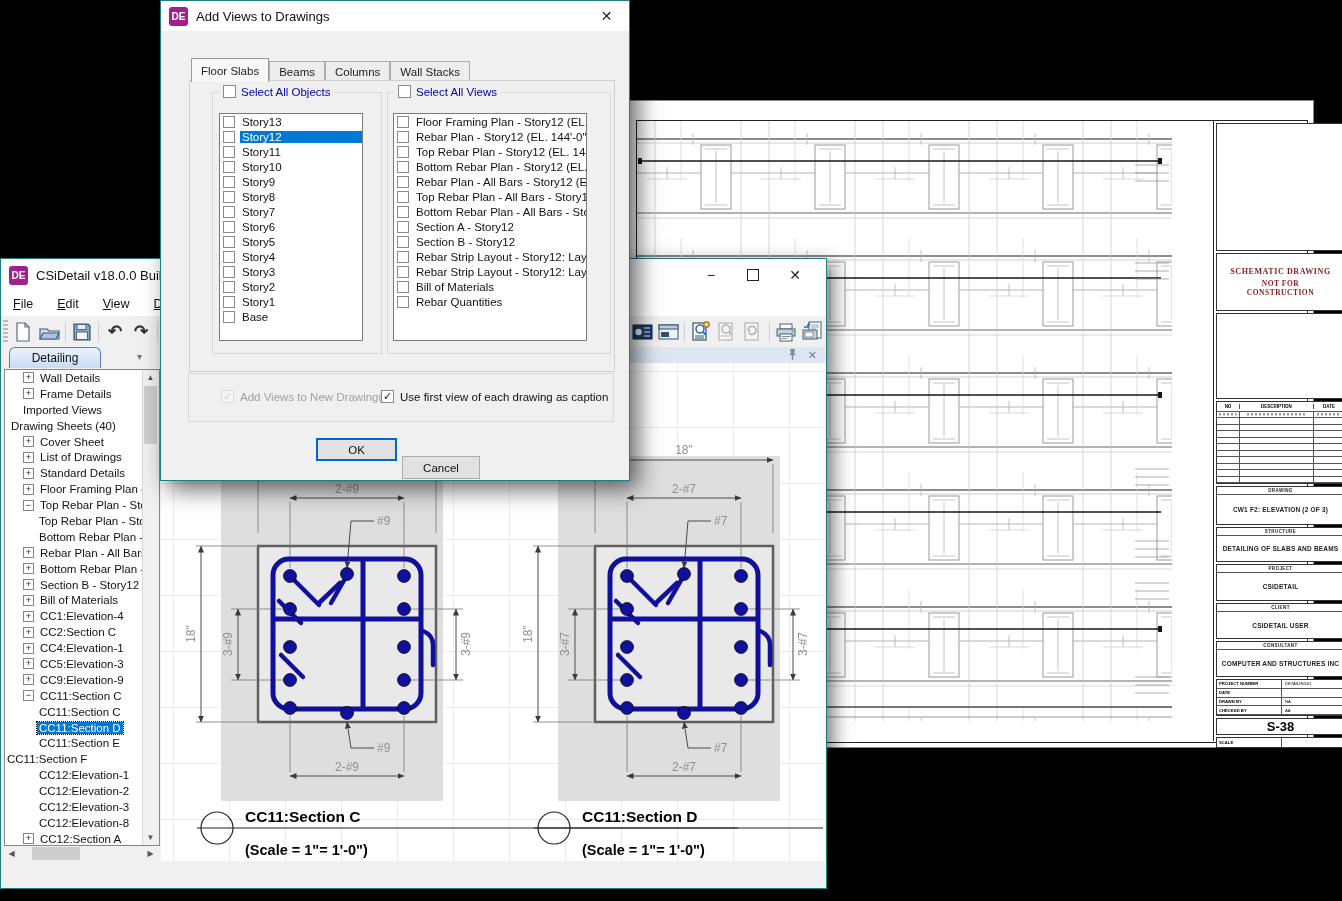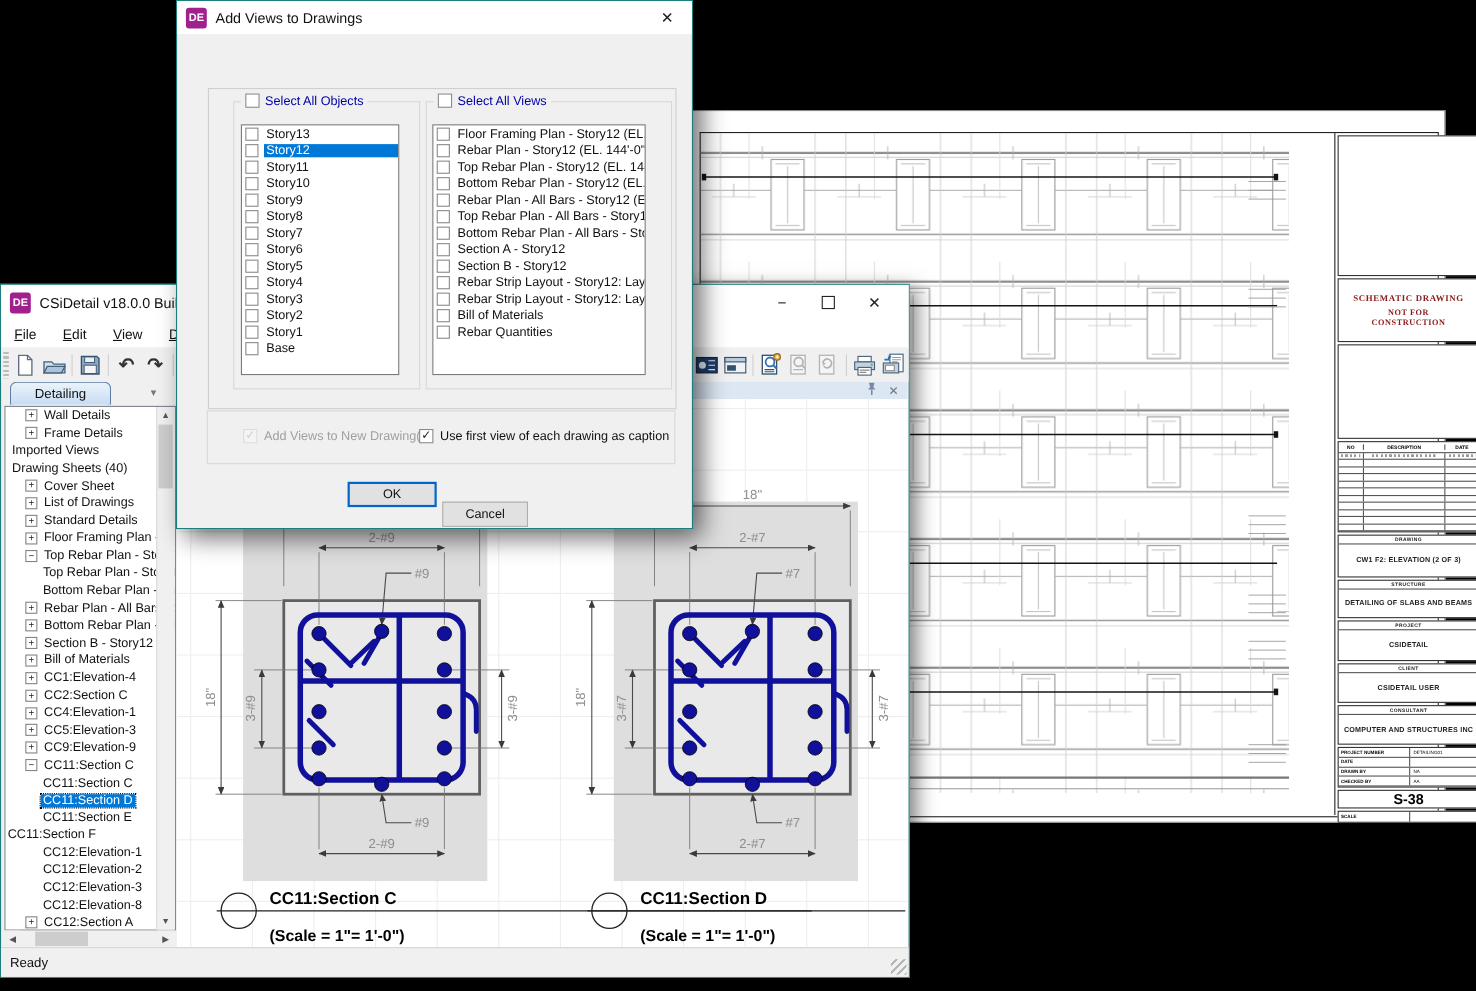"Floor Slabs" div.tabrow { html: none -> <div> <div>Floor Slabs</div> <div>Beams</div> <div>Columns</div> <div>Wall Stacks</div> </div> }
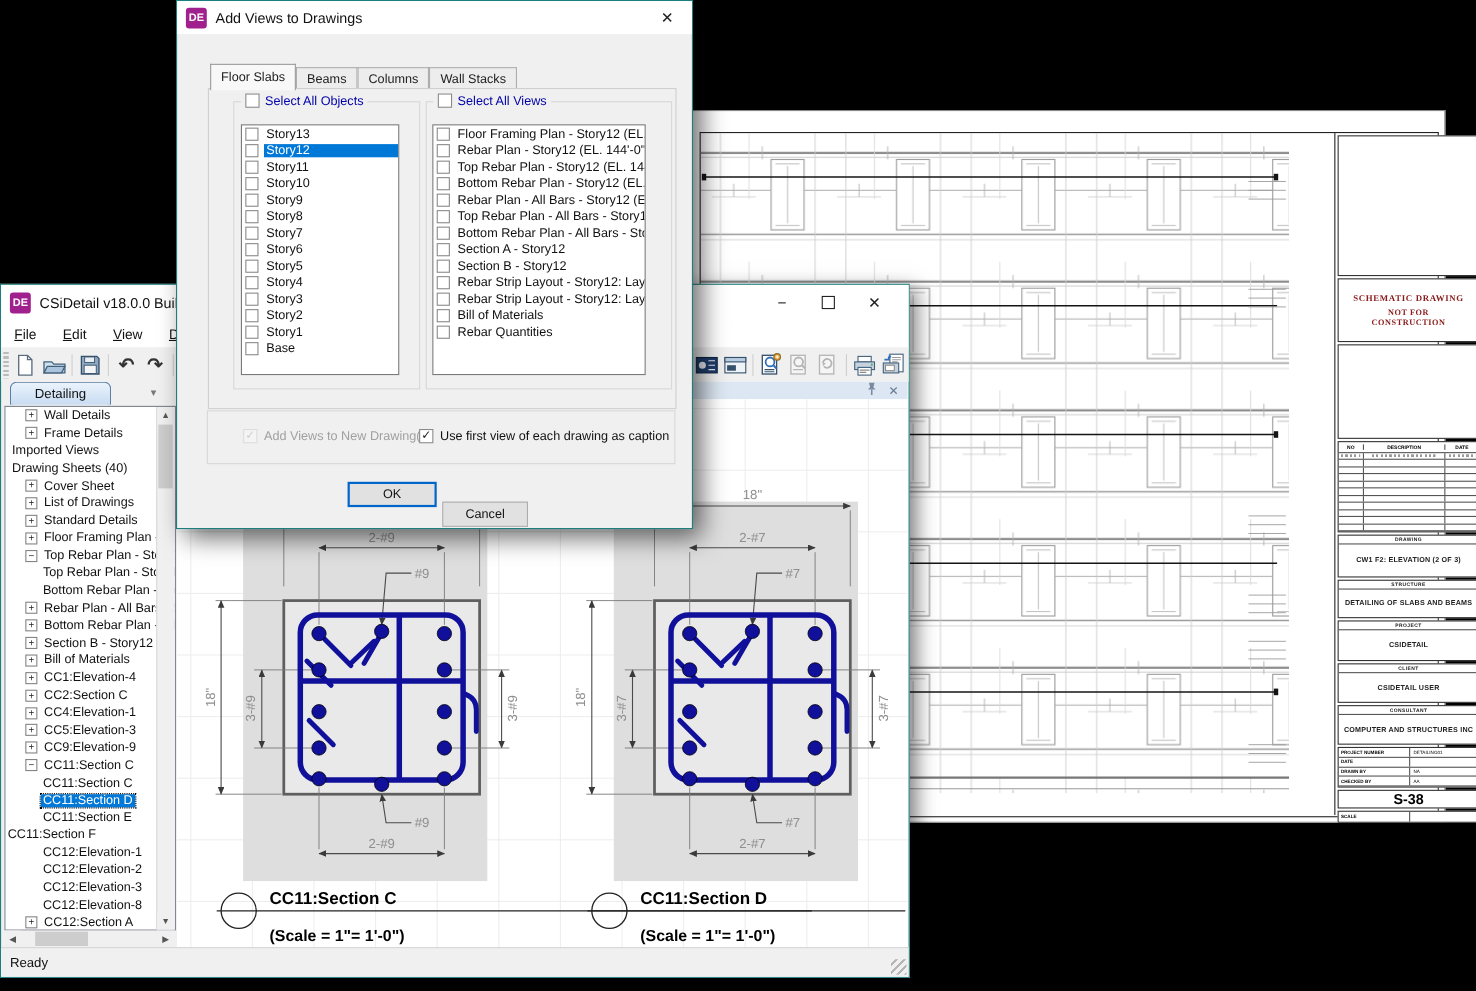"Imported Views" div.tree-row { padding-left: 4px -> 16px }
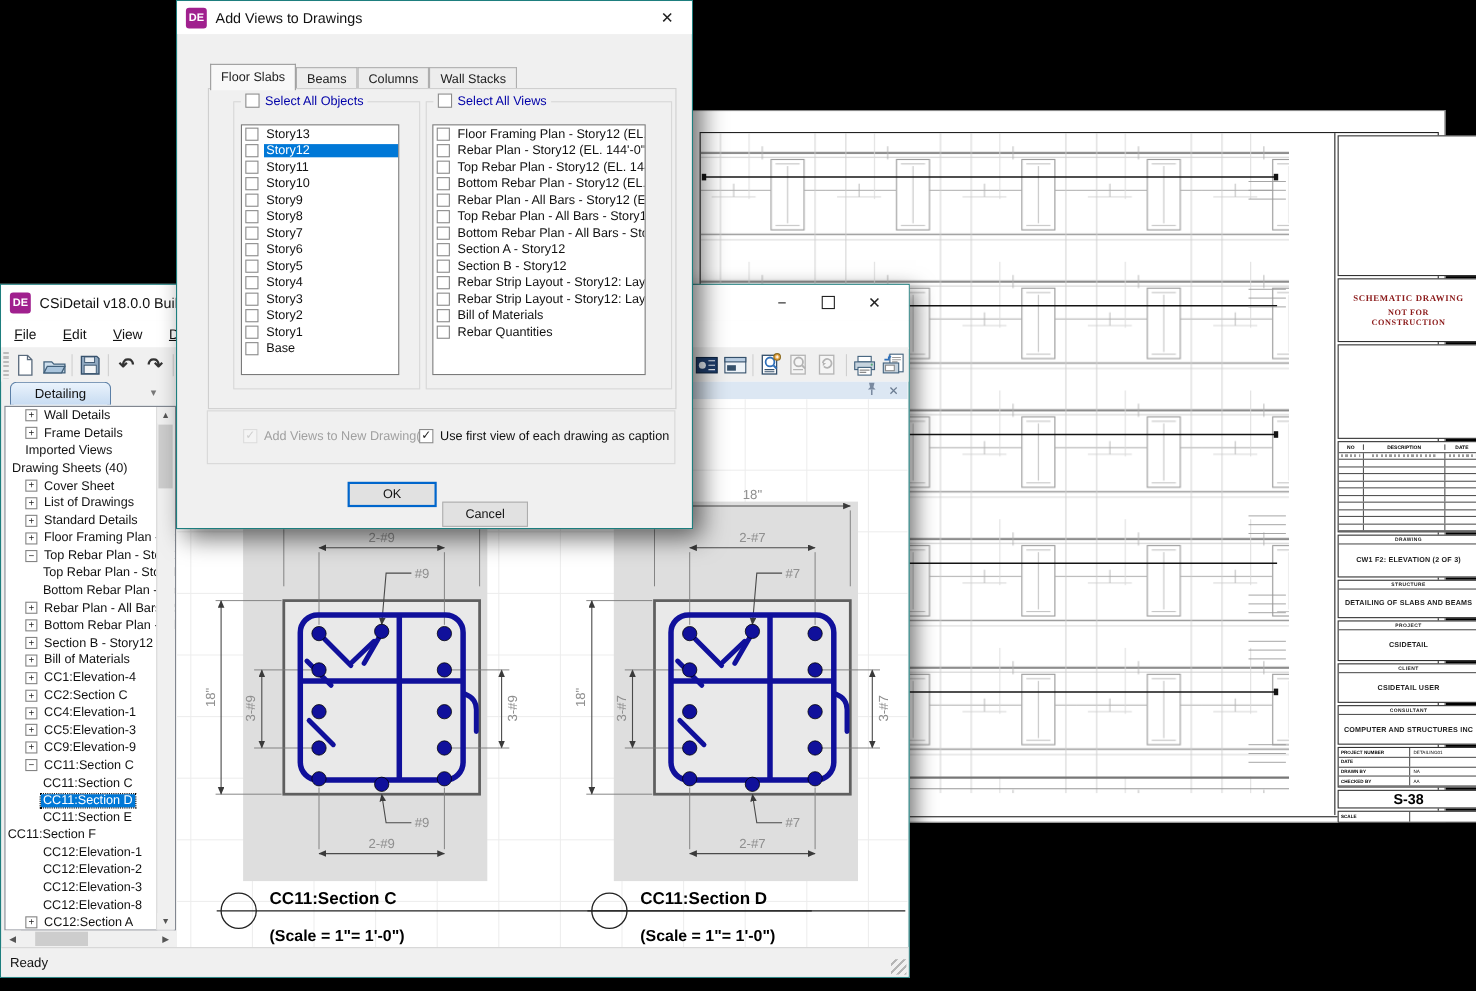"Ready" div.abs { html: <div> <span>Ready</span> <div></div> </div> -> none }
